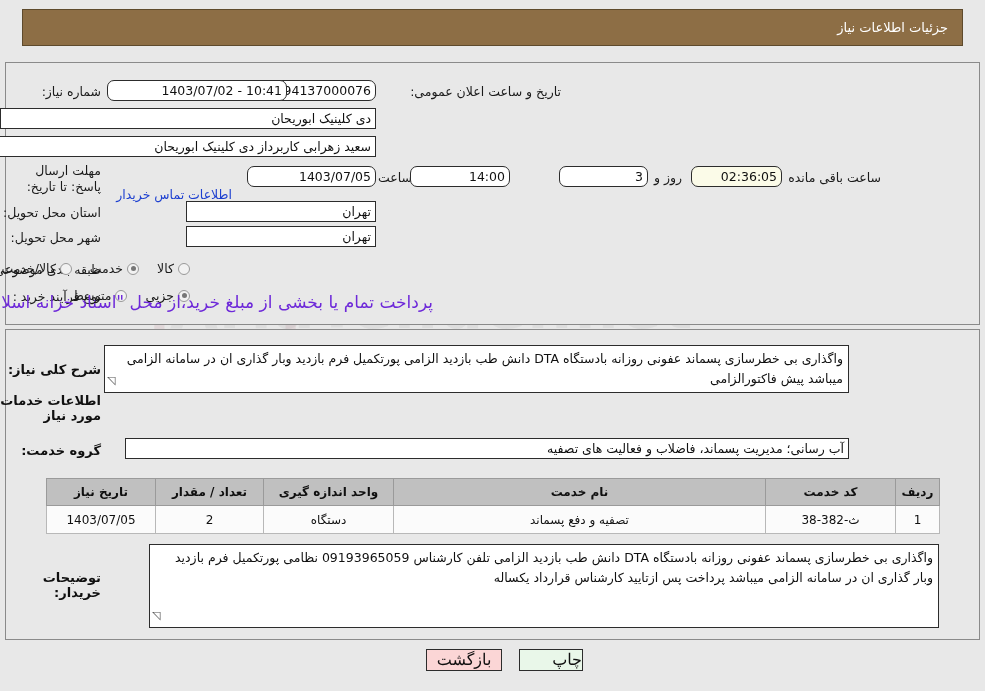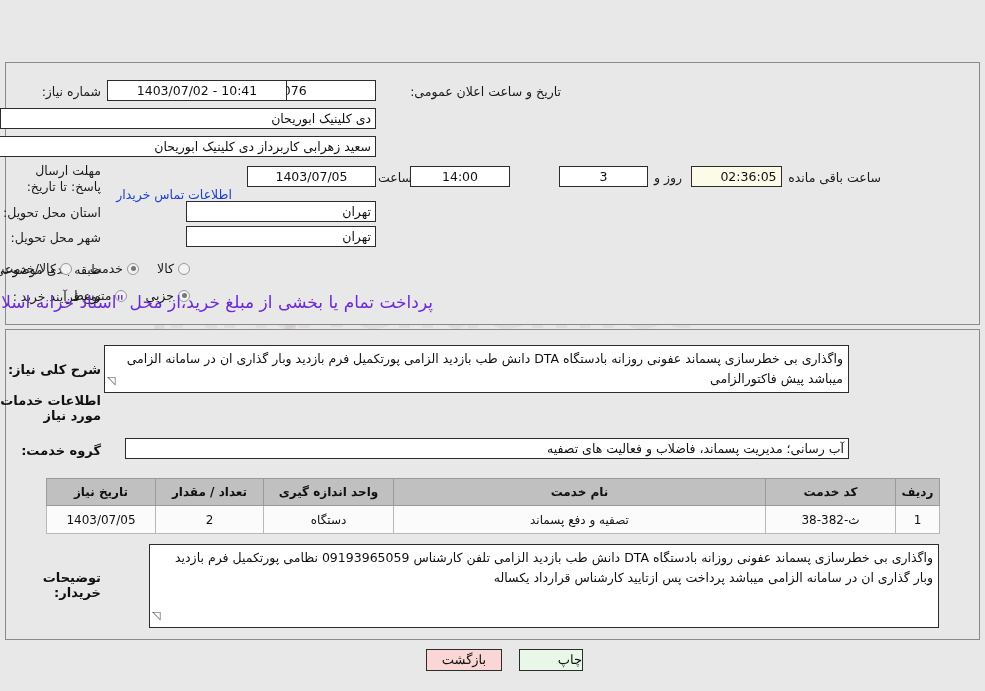"جزئیات اطلاعات نیاز" div.header-bar { html: none -> <div> <div>جزئیات اطلاعات نیاز</div> </div> }
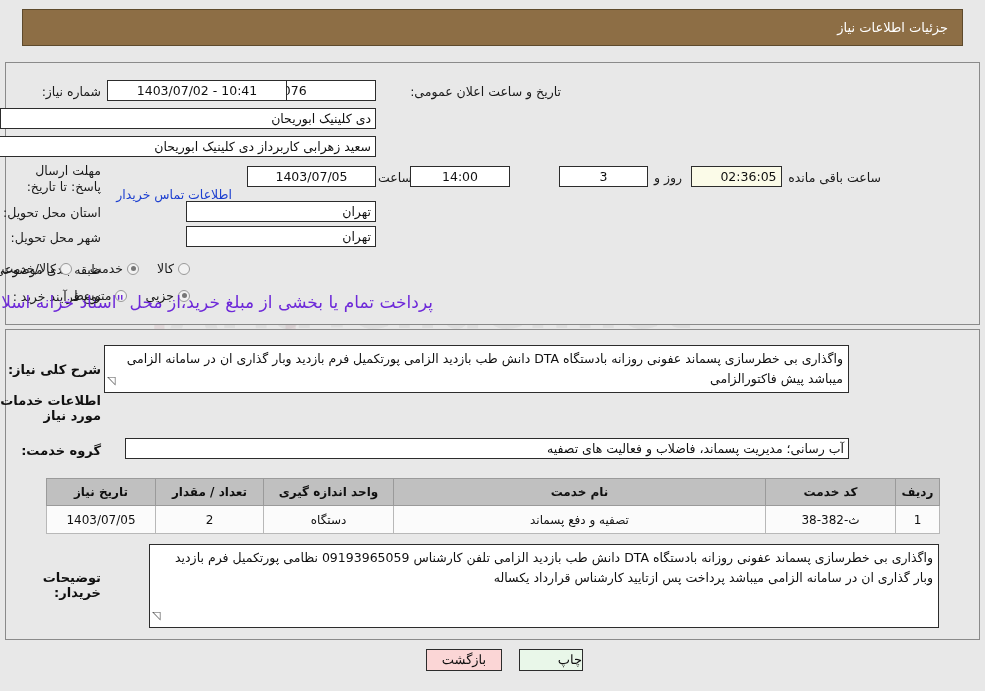"1403/07/02 - 10:41" .fld-center { border-radius: none -> 7px; text-align: center -> right }
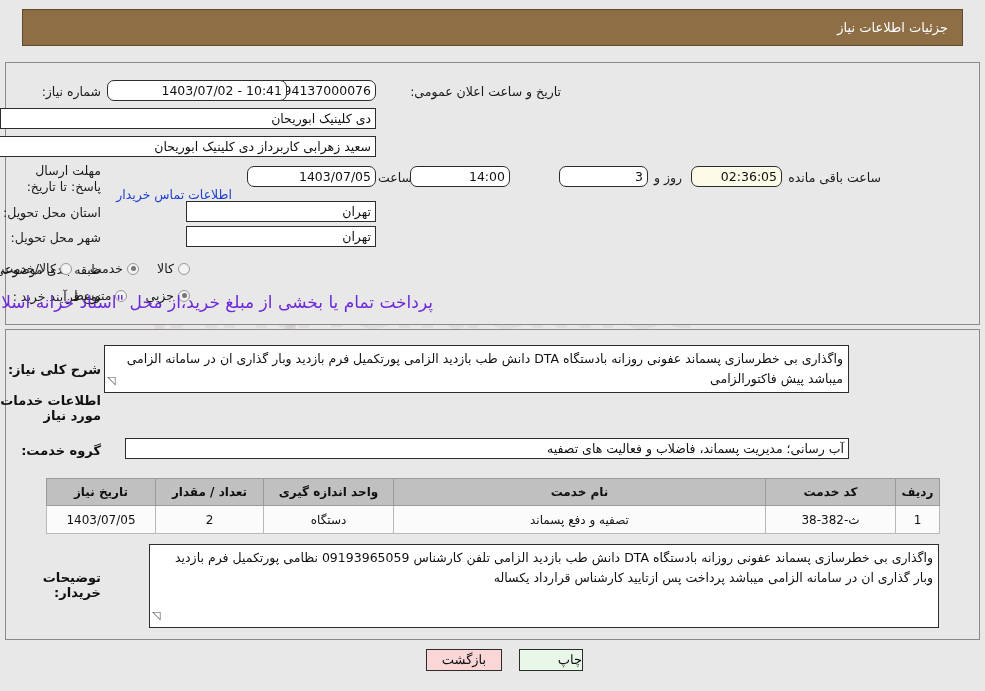"بازگشت" .btn { font-size: 13px -> 16px }
